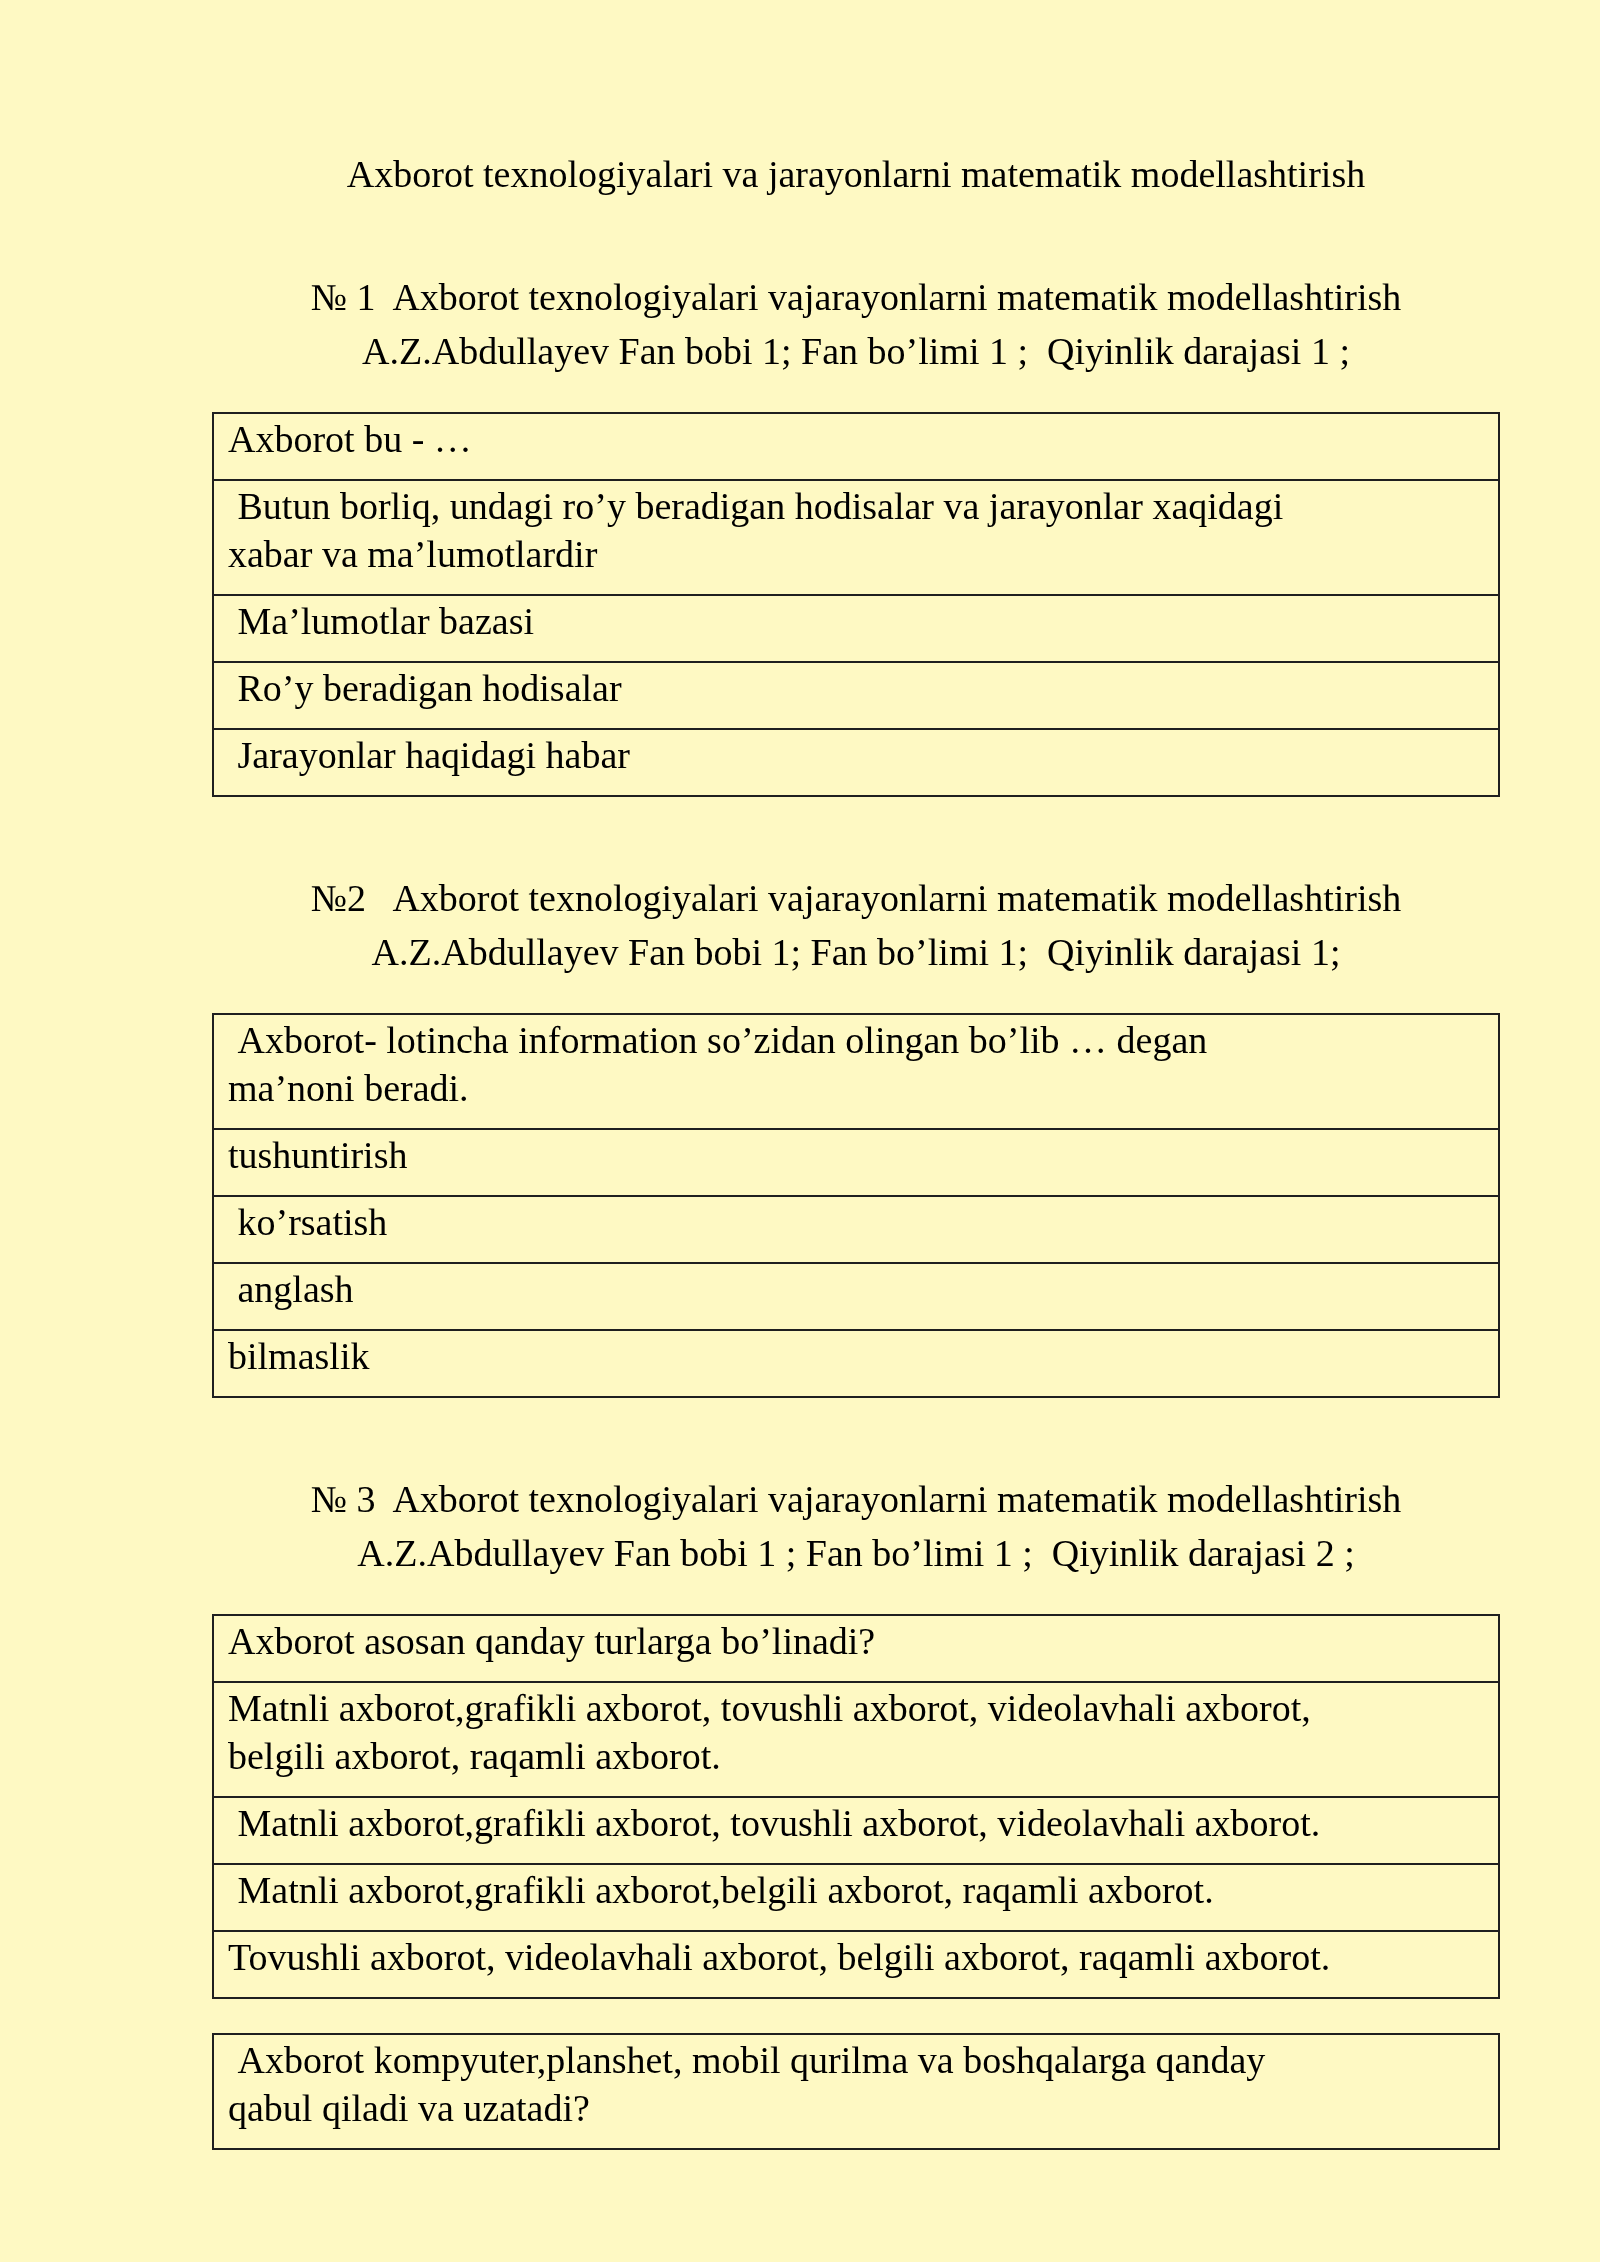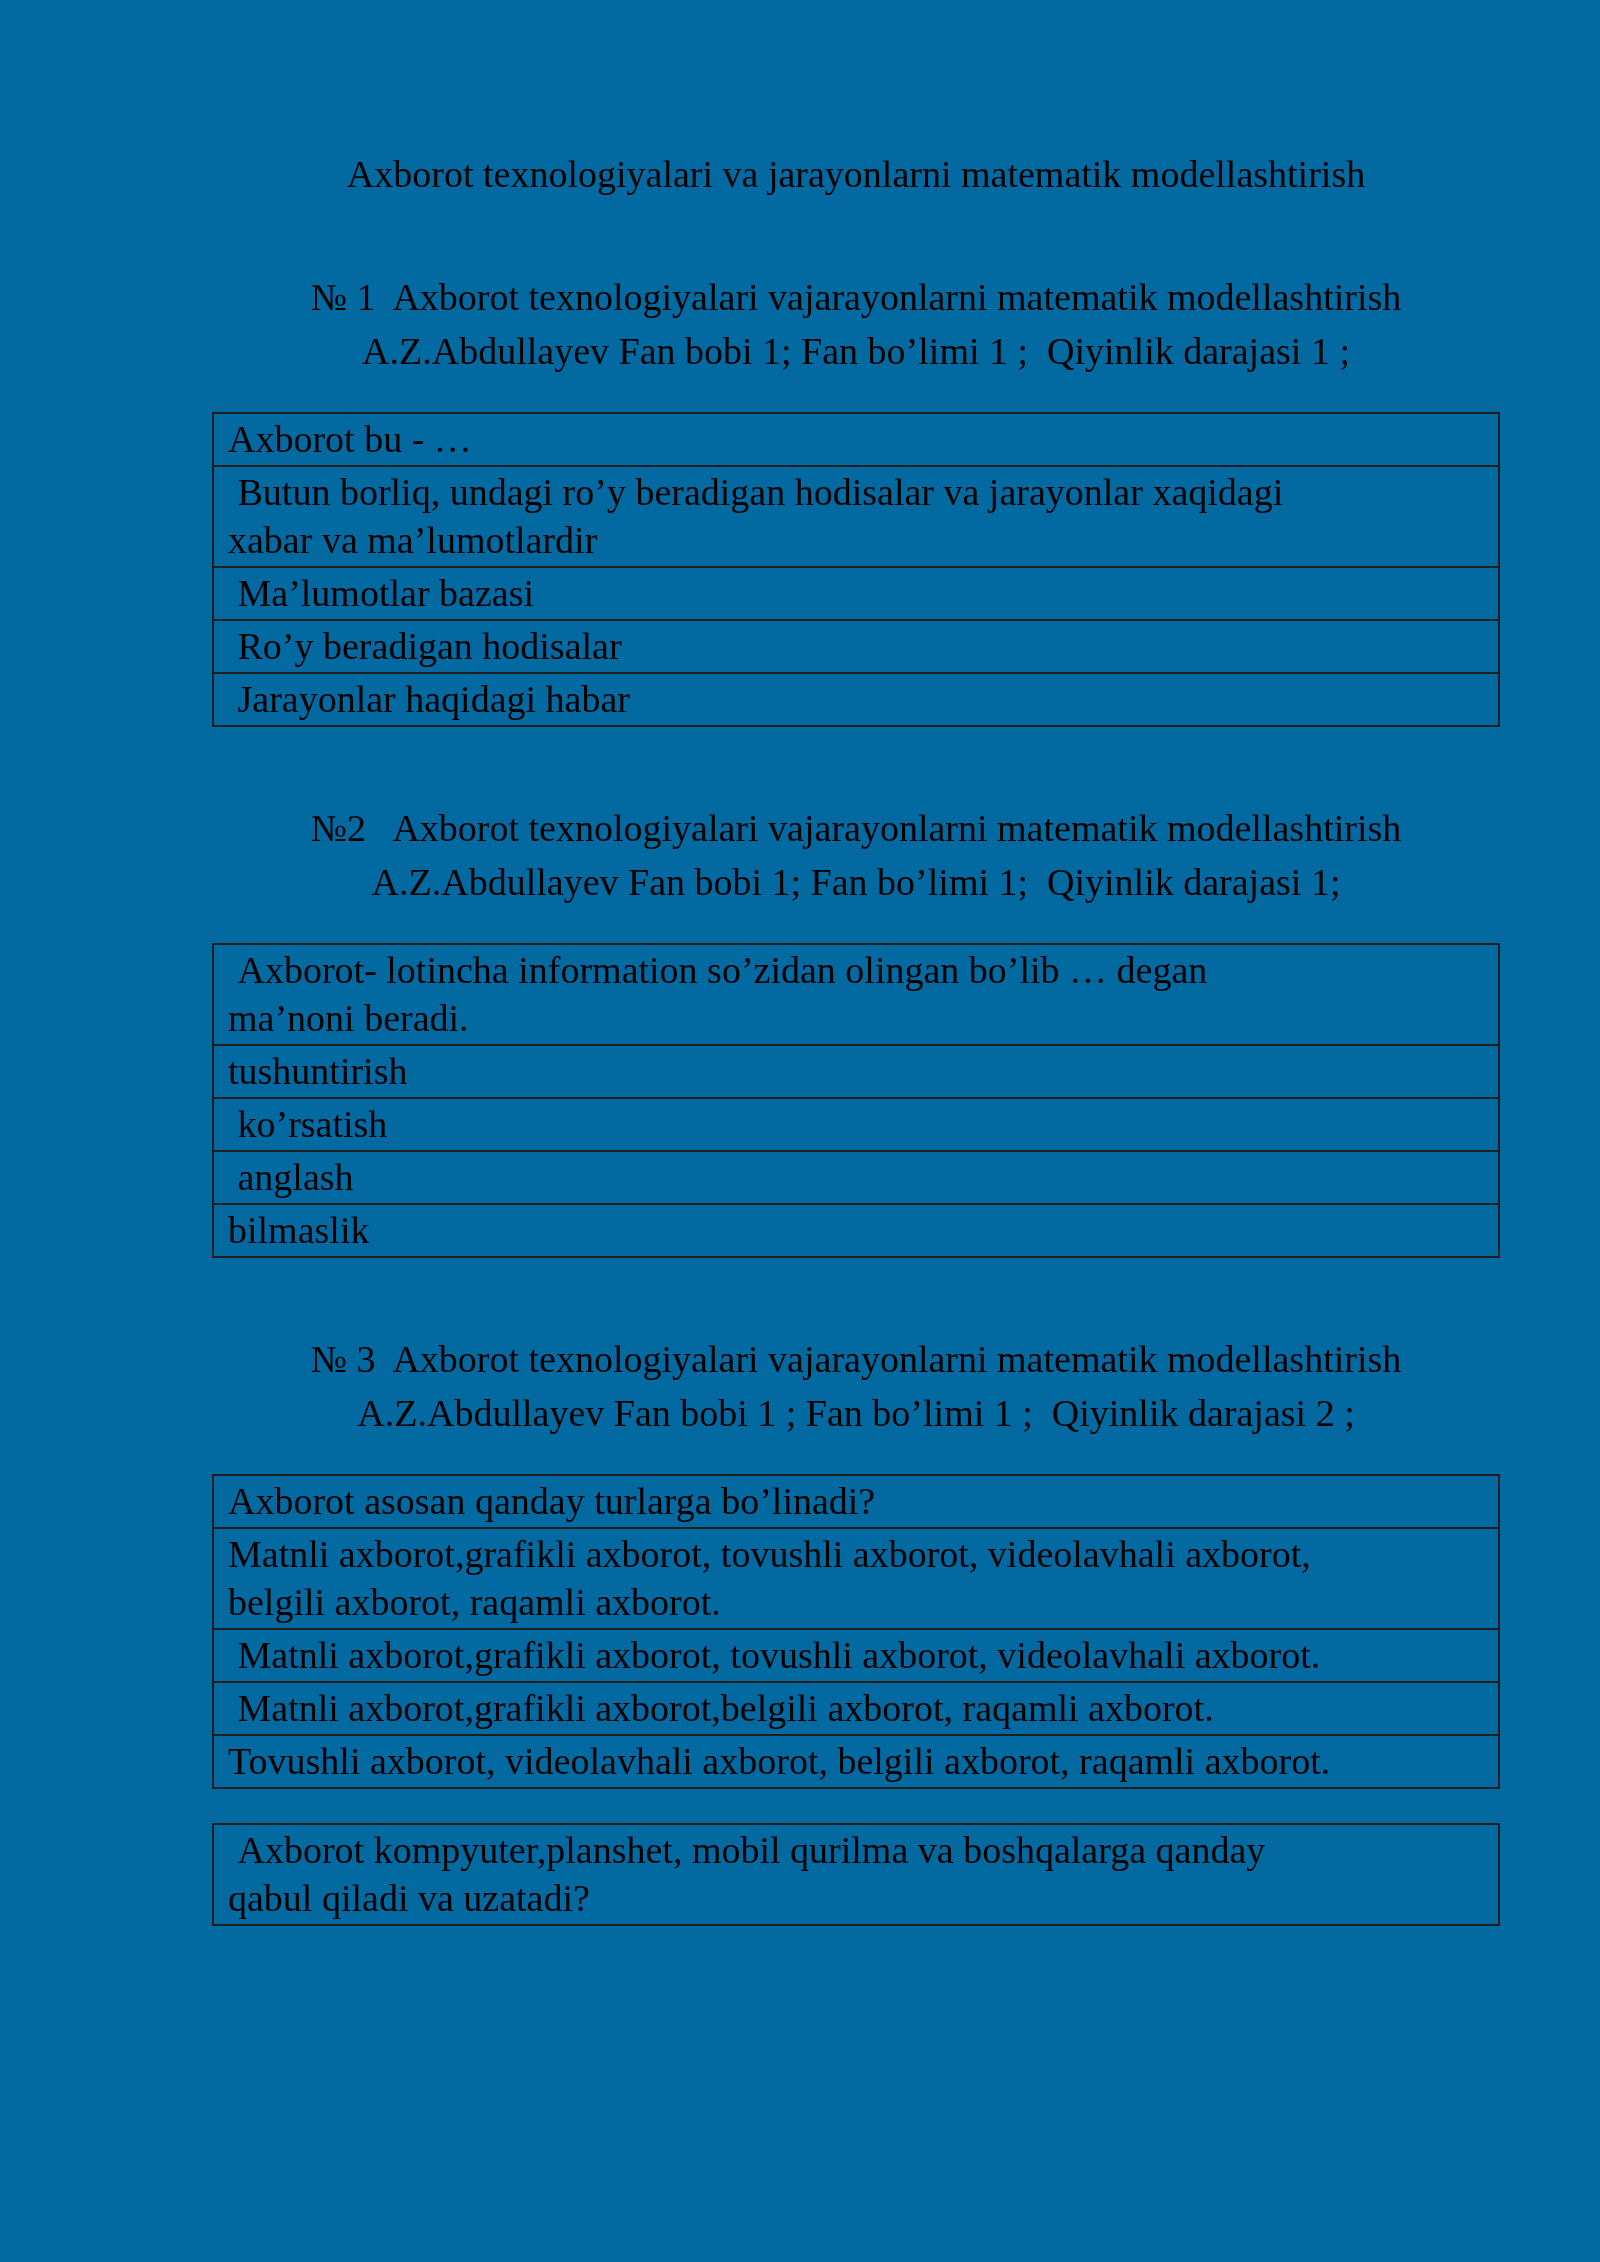"Axborot texnologiyalari va jarayonlarni" .page { background: #0369a1 -> #fef9c3 }
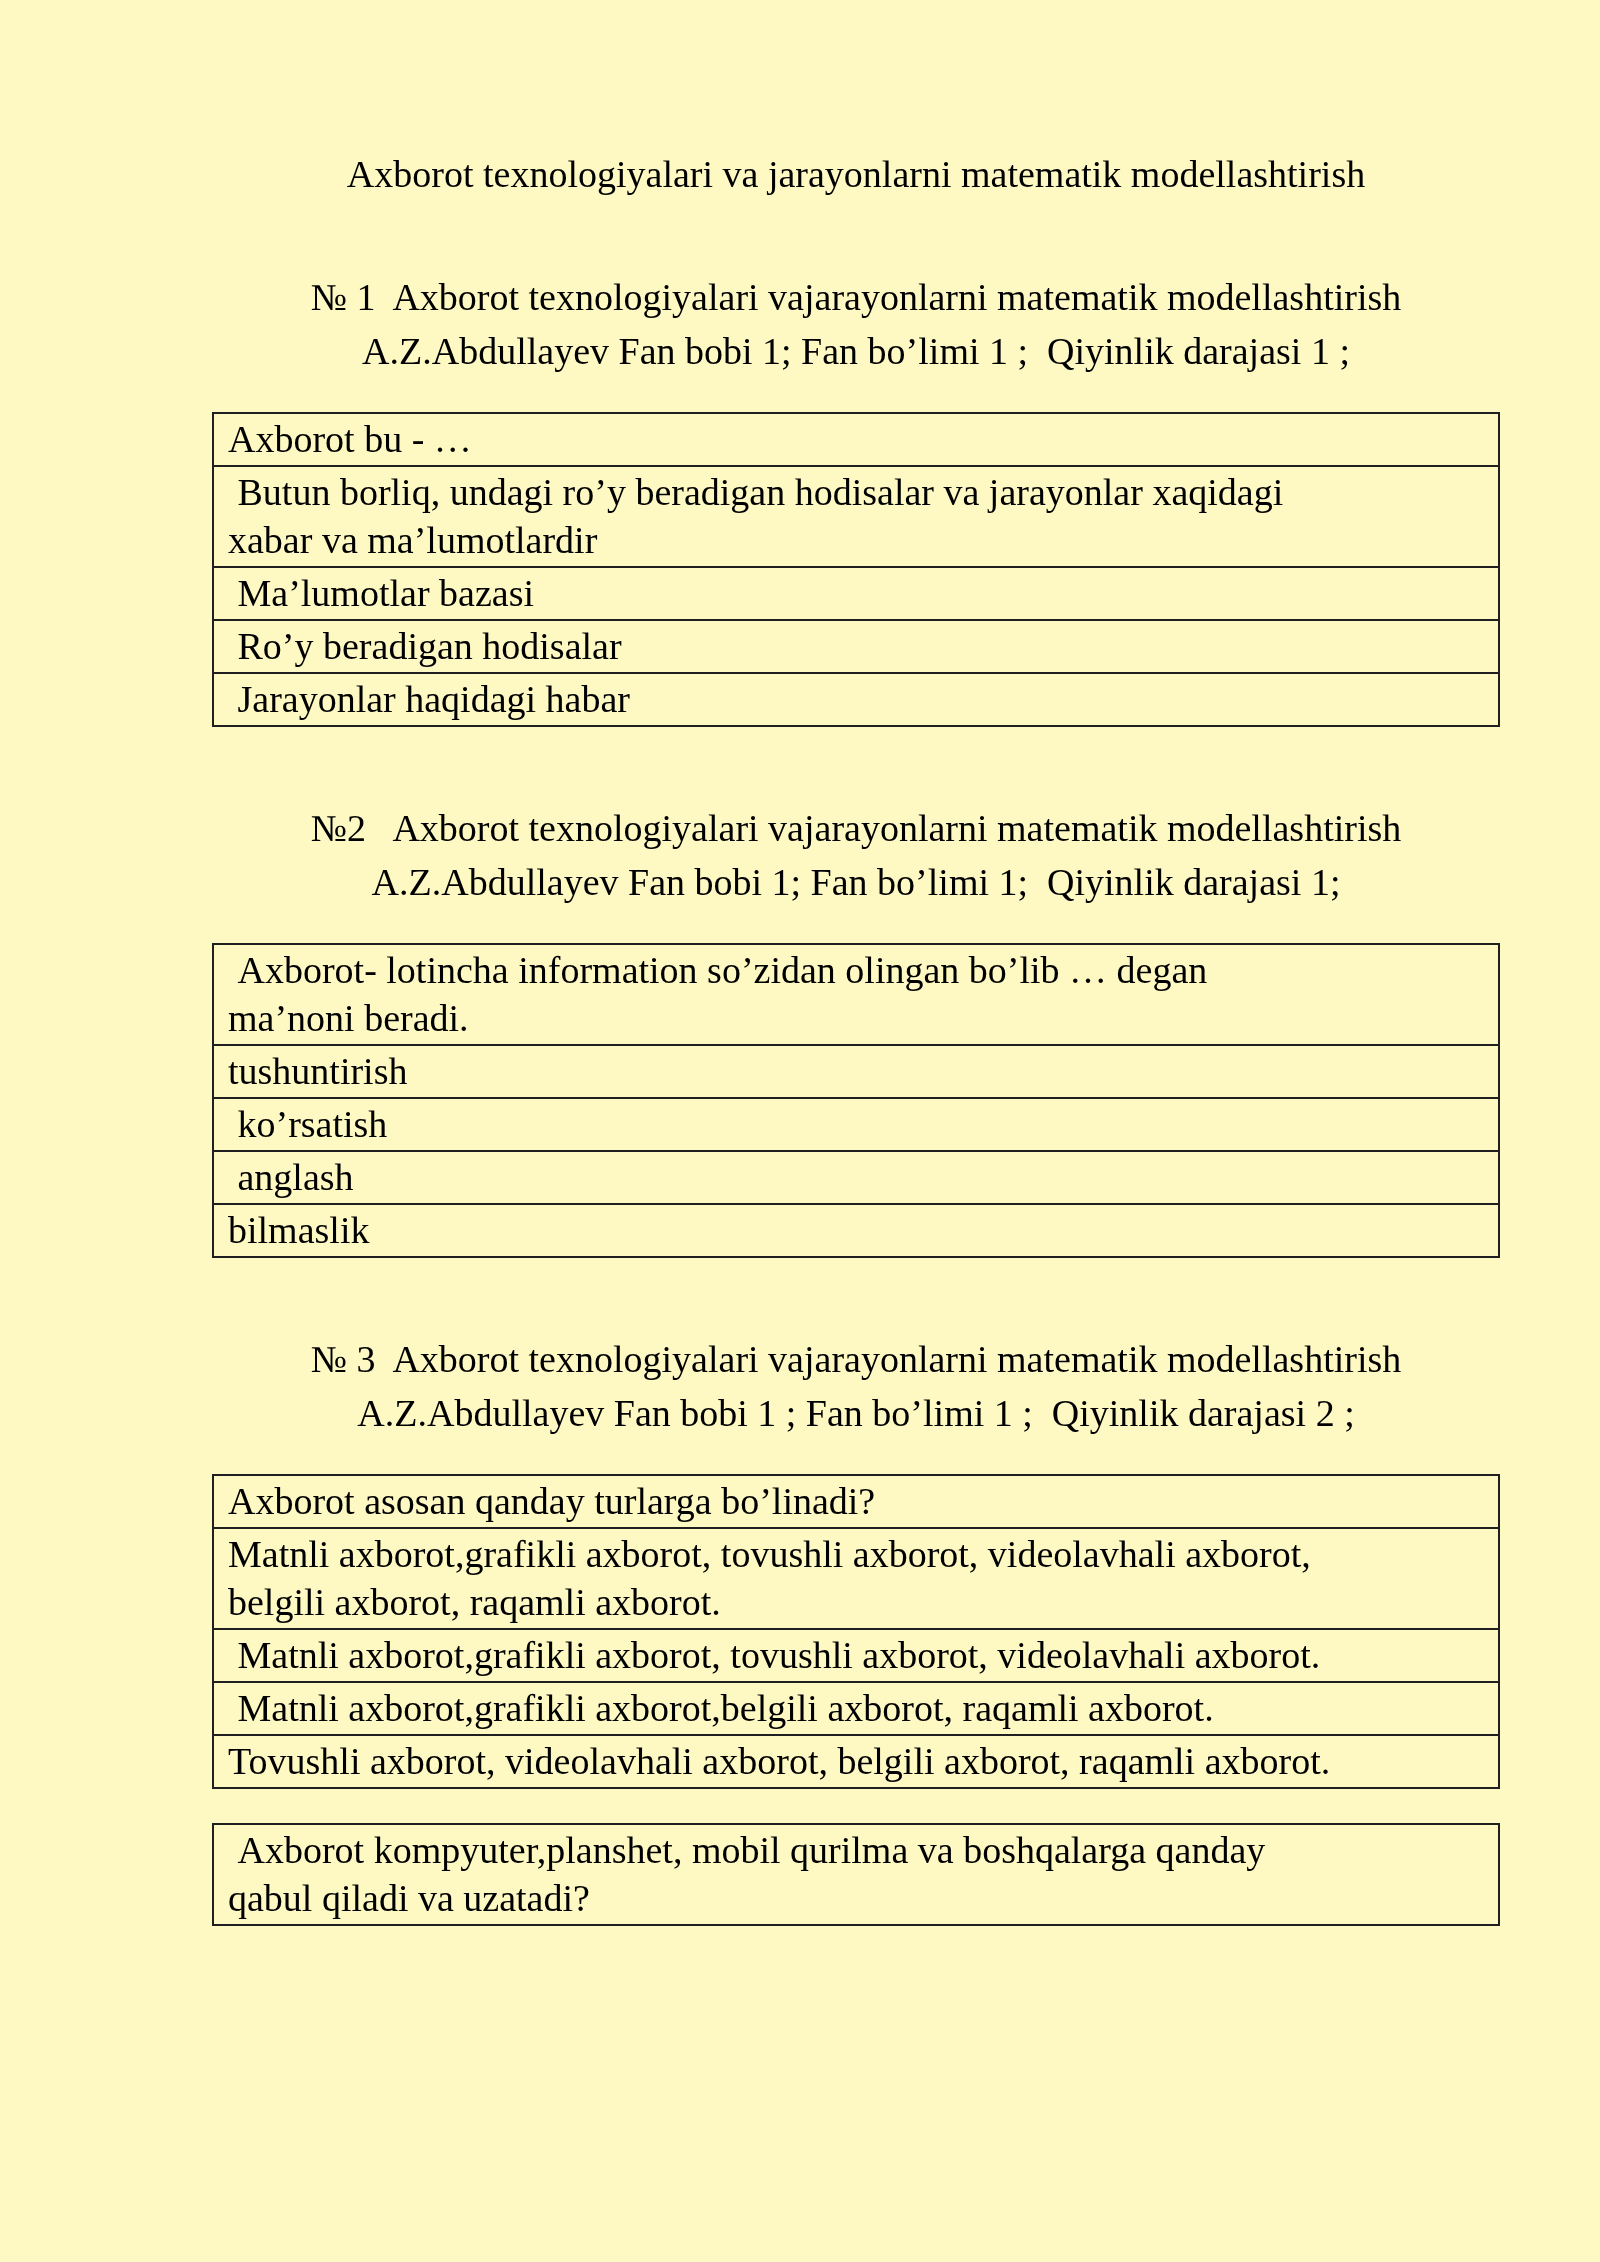"Axborot bu - …" table.qtable td { padding: 1px 14px 2px 14px -> 1px 14px 16px 14px }
